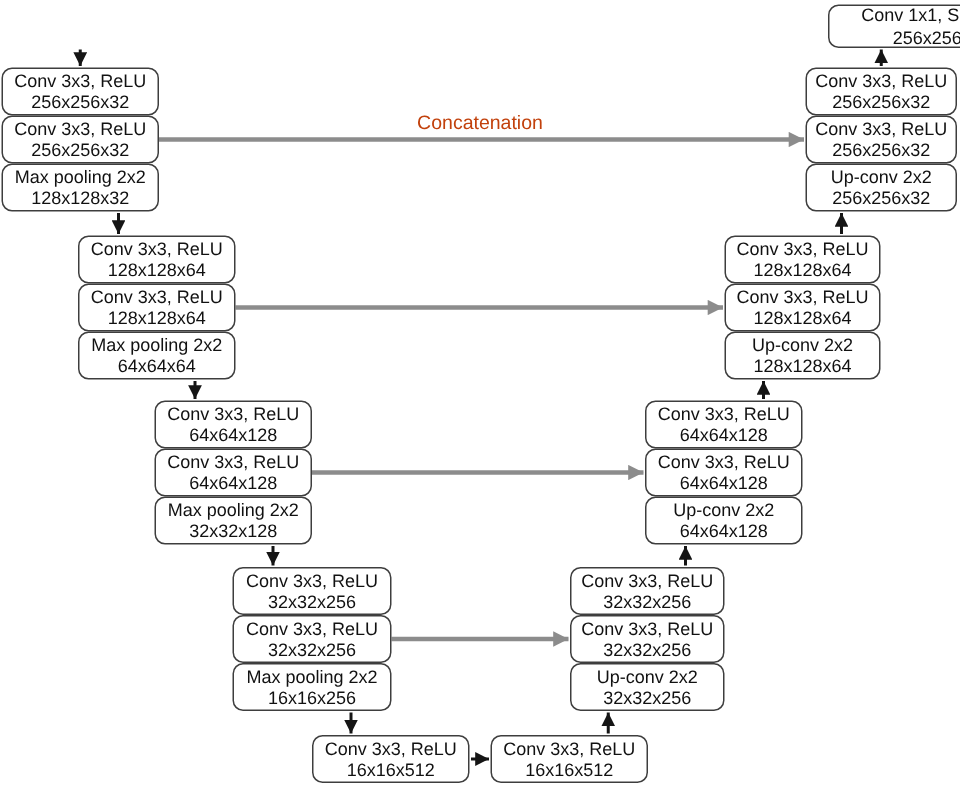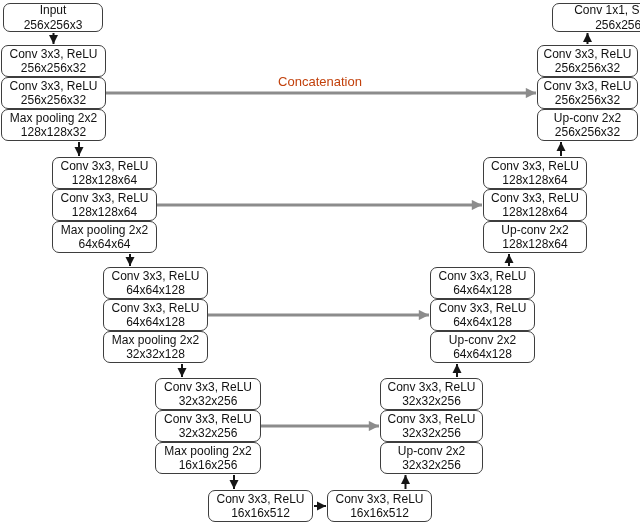"Input" div.node { html: <div> <span>Input</span> <span>256x256x3</span> </div> -> none }
